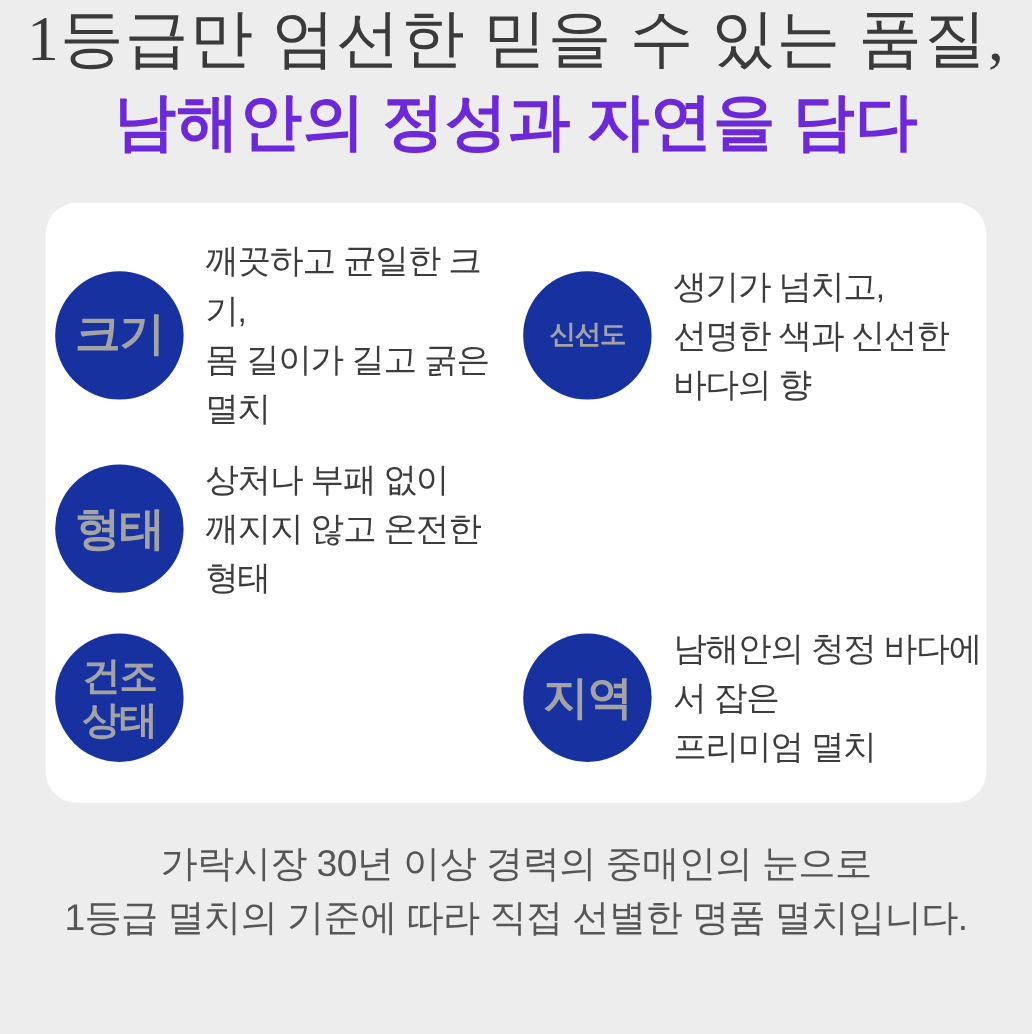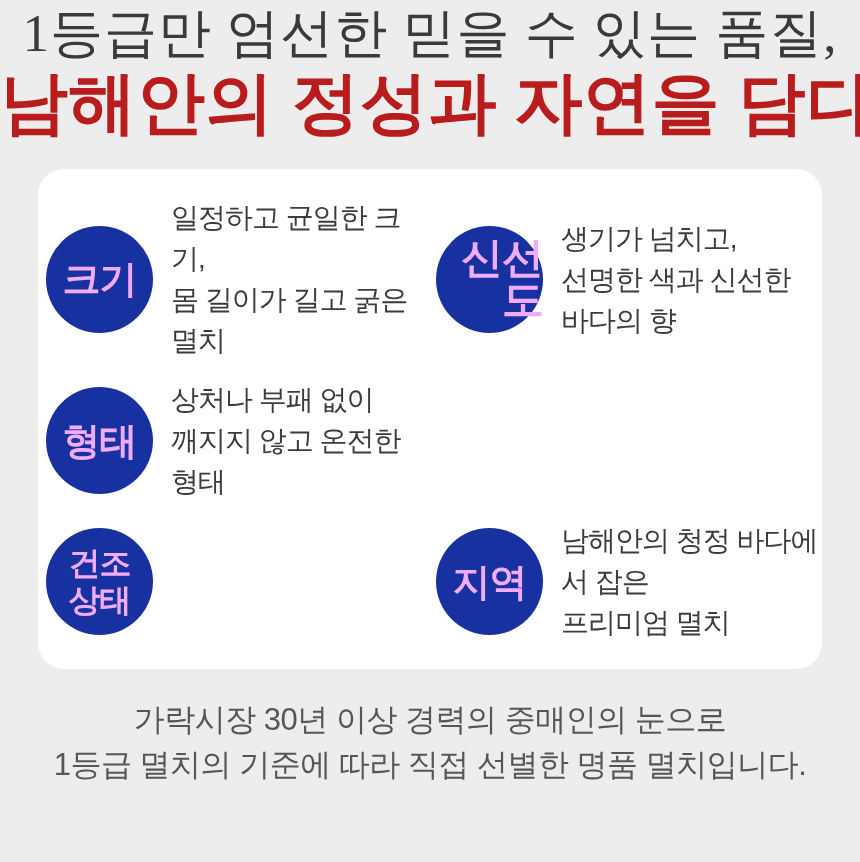"남해안의 정성과 자연을 담다" .heading-line2 { color: #b91c1c -> #6d28d9; font-size: 68px -> 52px }
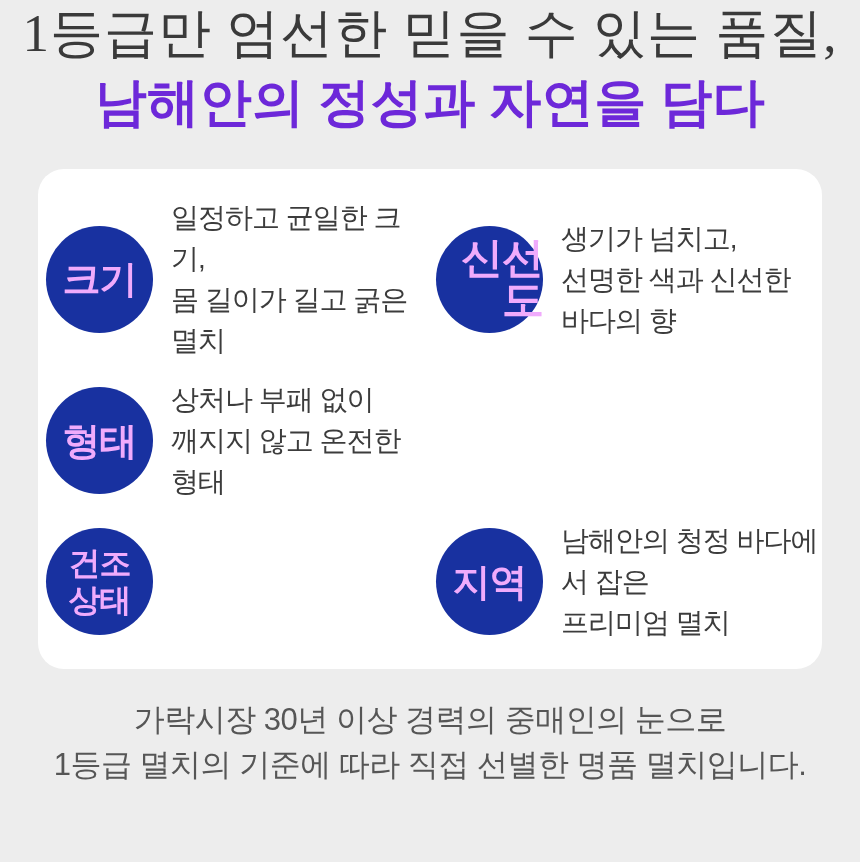"일정하고 균일한 크기," div.quality-text { text: 일정하고 -> 깨끗하고 }
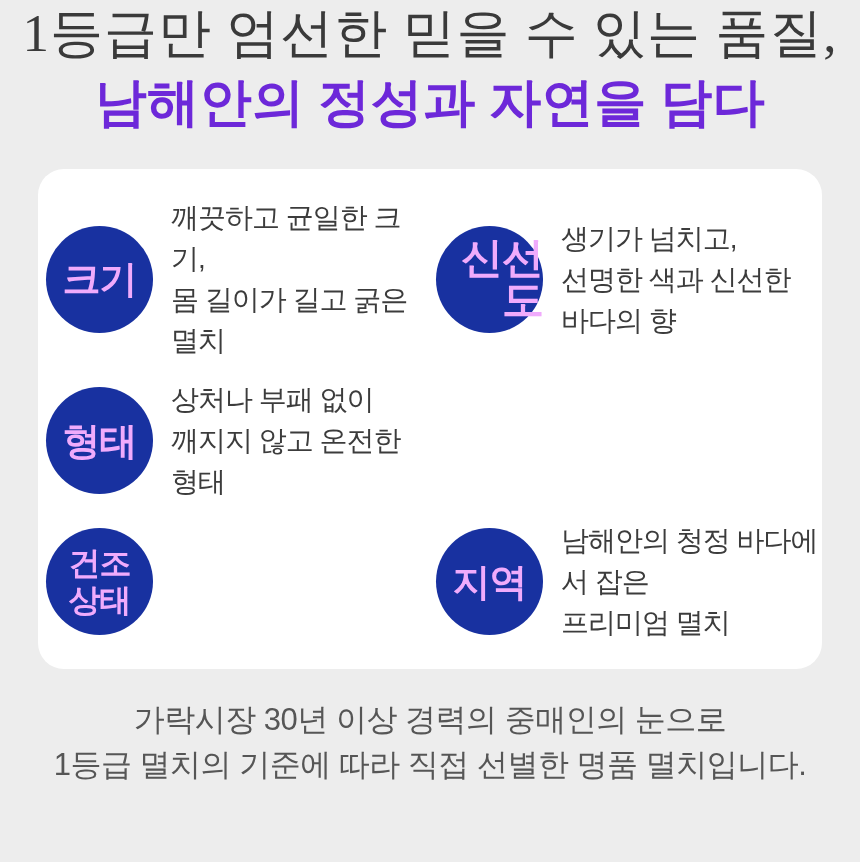"크기" .badge { color: #f0abfc -> #a3a3a3; text-align: right -> left }
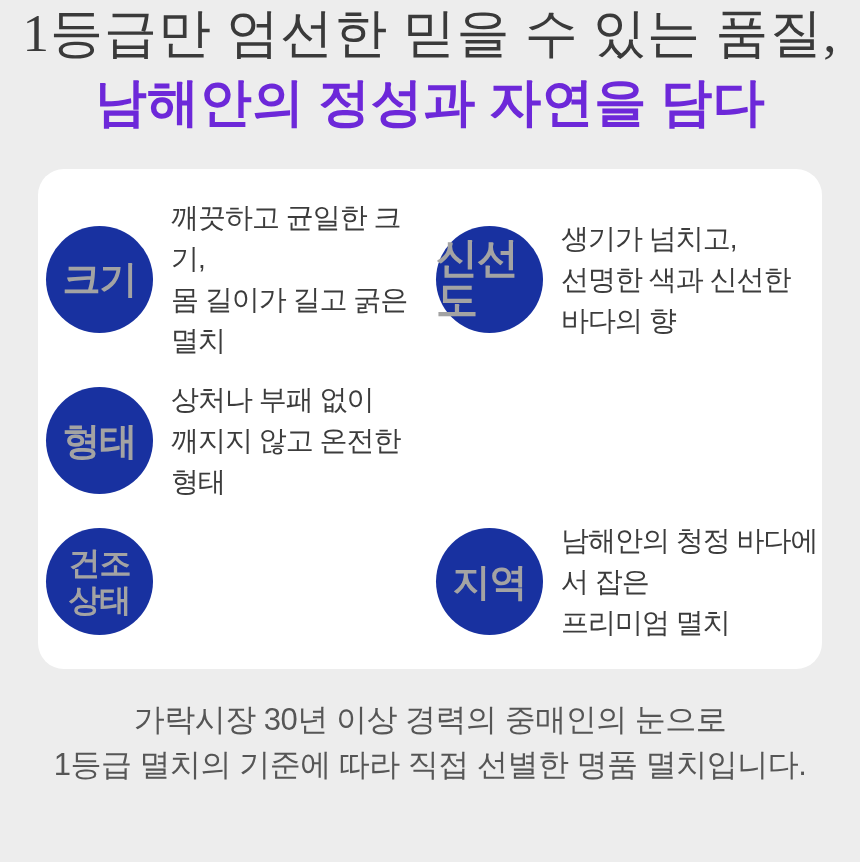"신선도" .badge--sm { font-size: 42px -> 22px }
